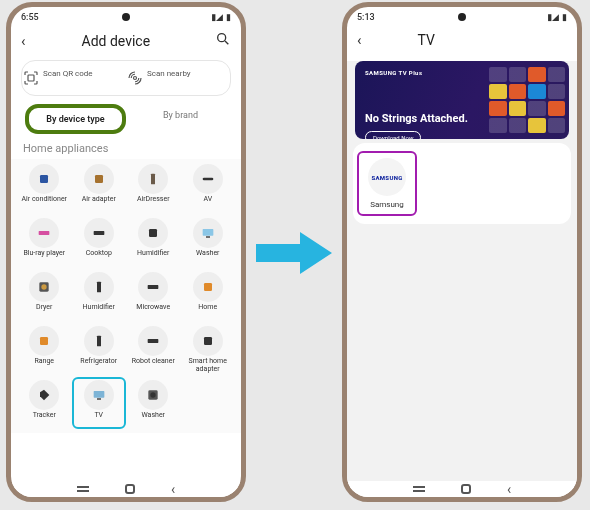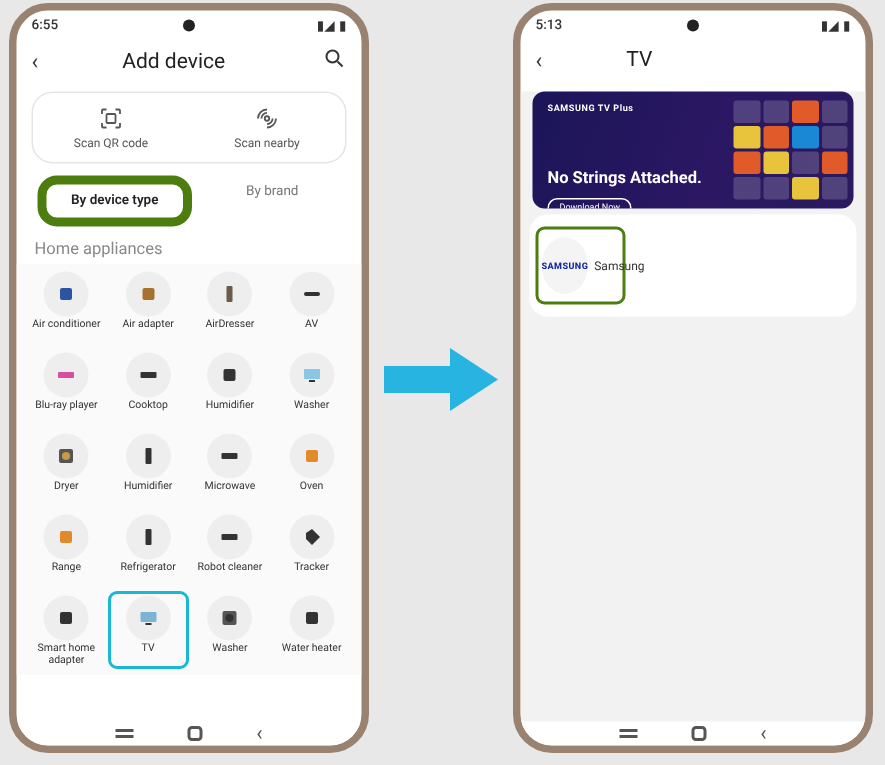"Scan QR code" .scan-item { align-items: center -> none; flex-direction: column -> row }
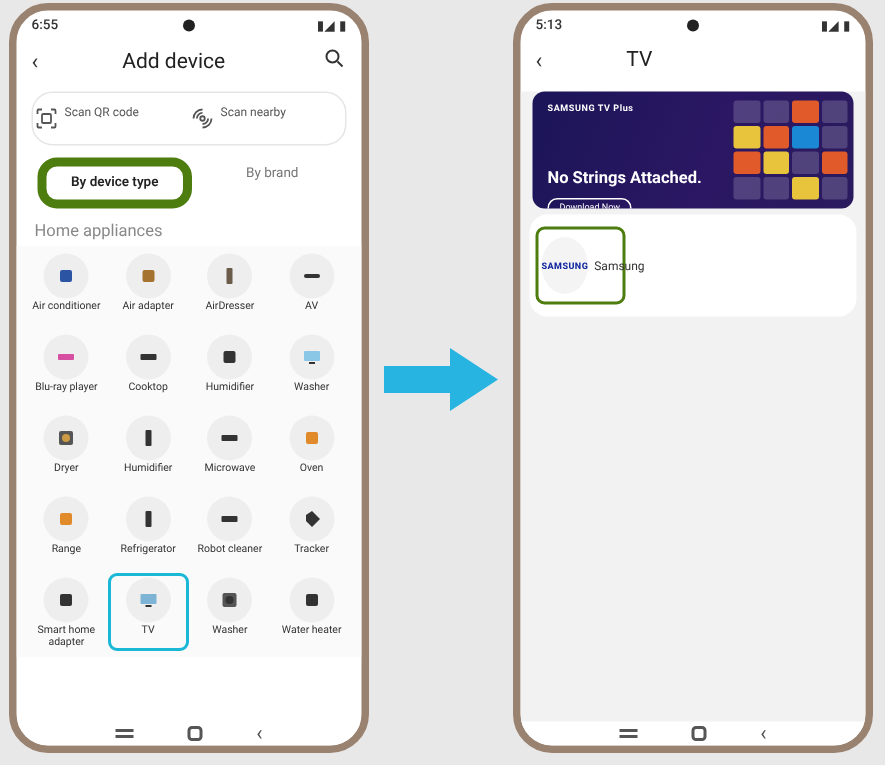"By device type" .tab.active { border: 6px solid #4d7c0f -> 4px solid #4d7c0f }
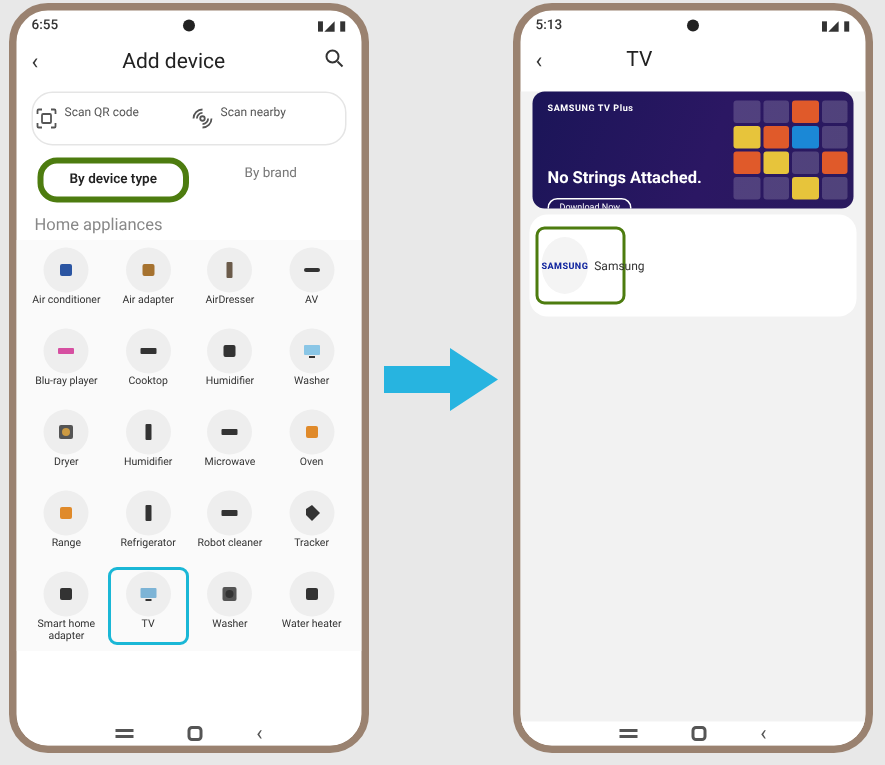"Samsung" .brand { border: 2px solid #4d7c0f -> 2px solid #a21caf; flex-direction: row -> column }
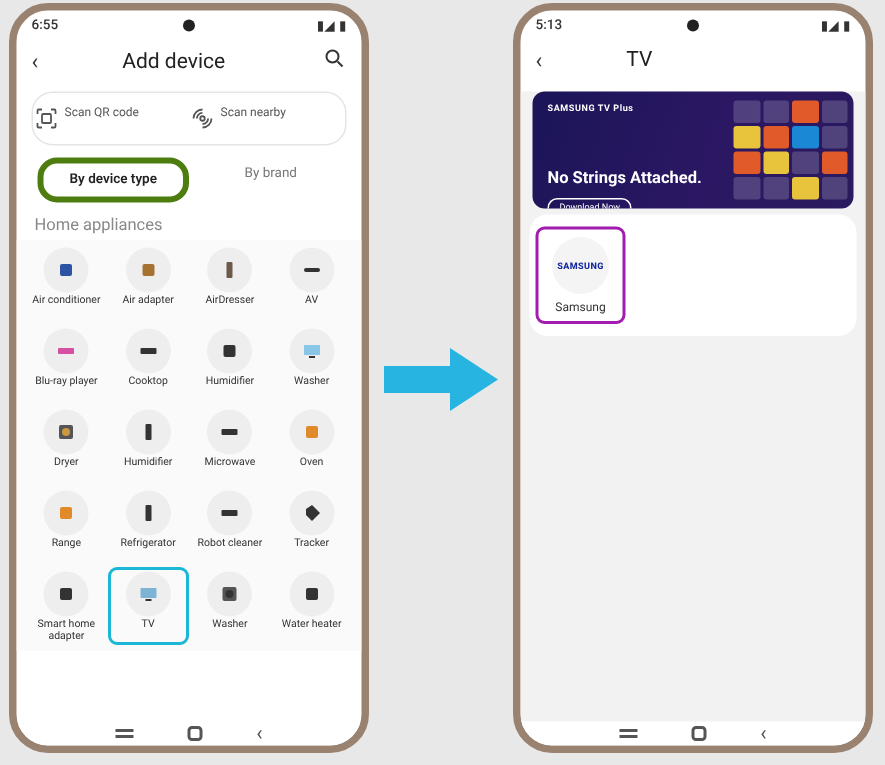"Oven" div.device-label { text: Oven -> Home }
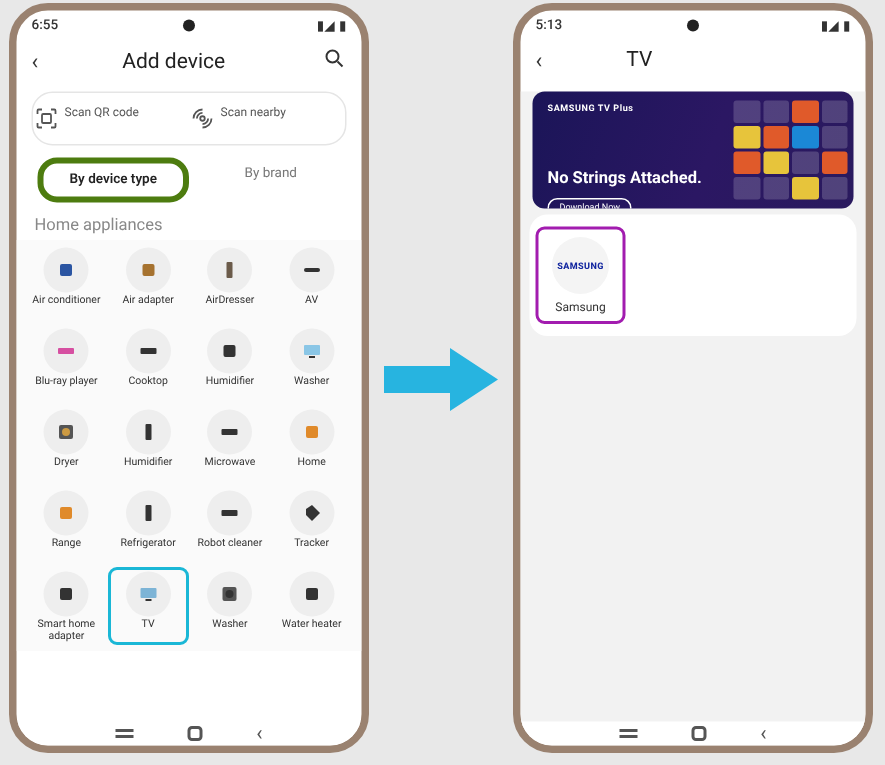"Tracker" div.device { order: before "Smart home adapter" -> after "Smart home adapter" }
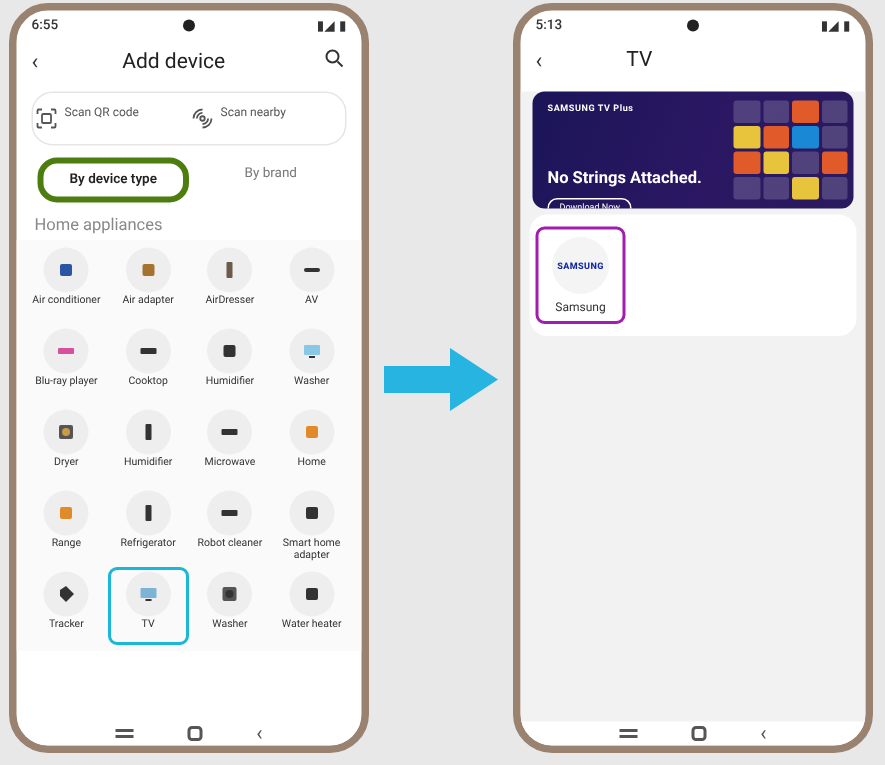"Water heater" div.device { html: <div> <div> <svg> <rect></rect> </svg> </div> <div>Water heater</div> </div> -> none }
